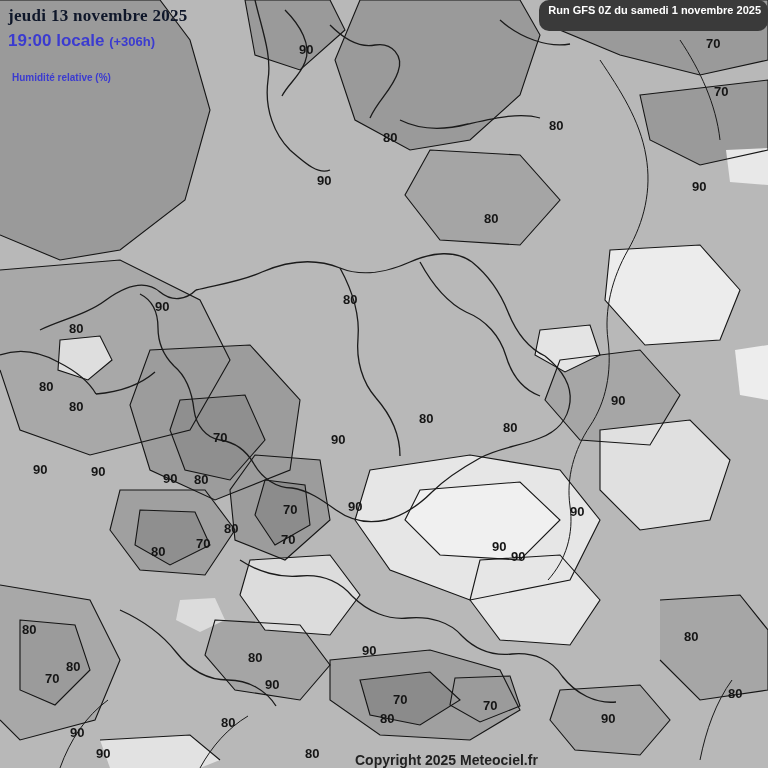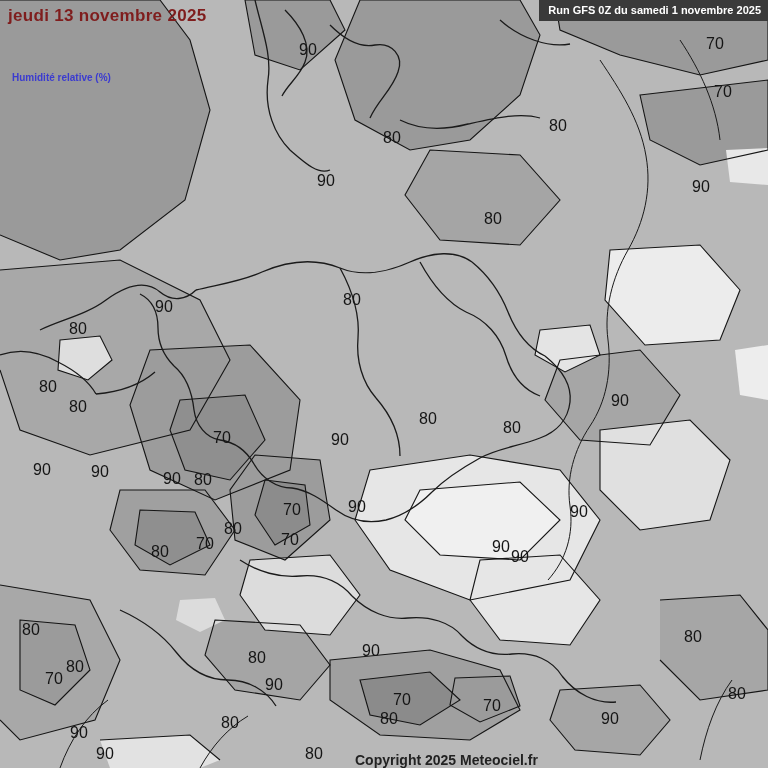"jeudi 13 novembre 2025" .hdr-date { color: #7f1d1d -> #0f172a; font-family: none -> Liberation Serif, serif }
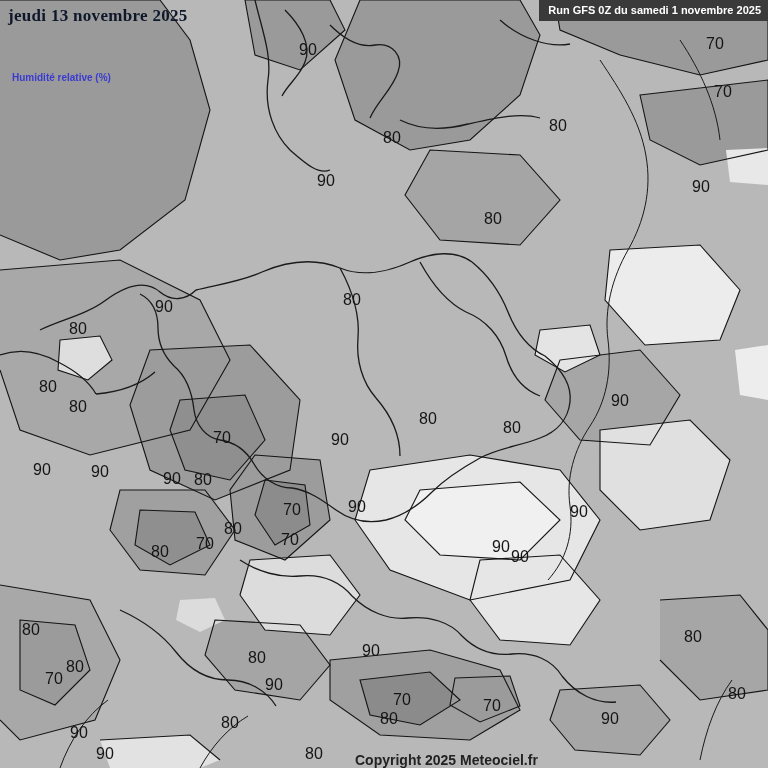"Run GFS 0Z du samedi" .run-box { border-radius: none -> 10px; padding: 4px 7px 5px 9px -> 4px 7px 15px 9px }
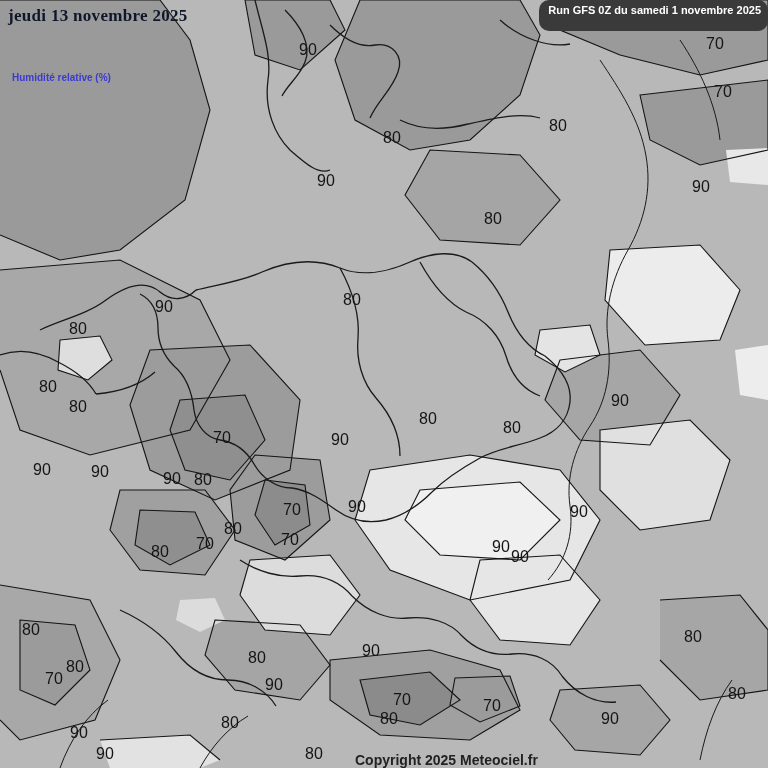"19:00 locale (+306h)" div.hdr-time { html: none -> <div> <span>19:00 locale</span> <span>(+306h)</span> </div> }
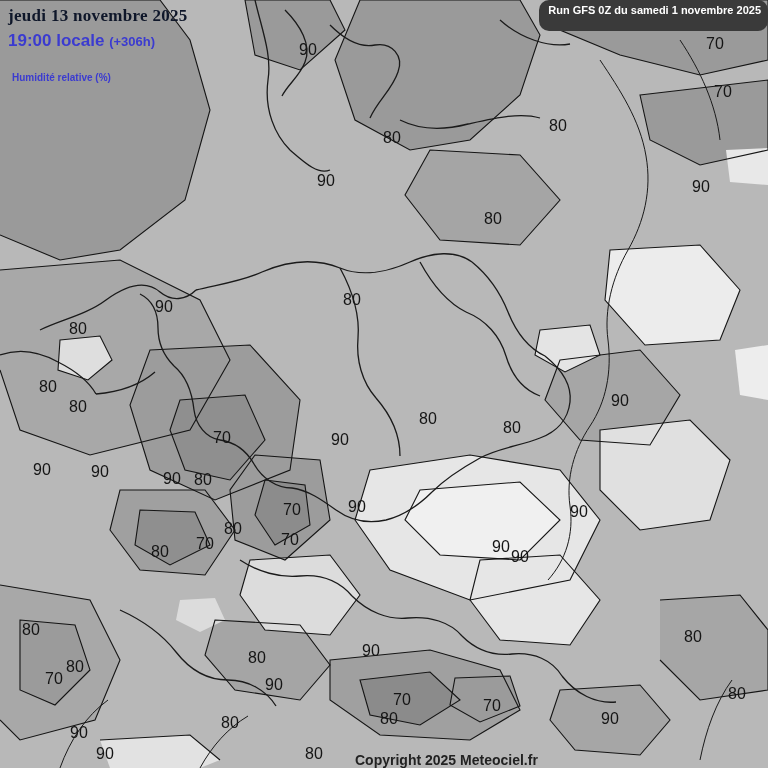"90" .lbl { font-size: 16px -> 13px; font-weight: normal -> bold }
